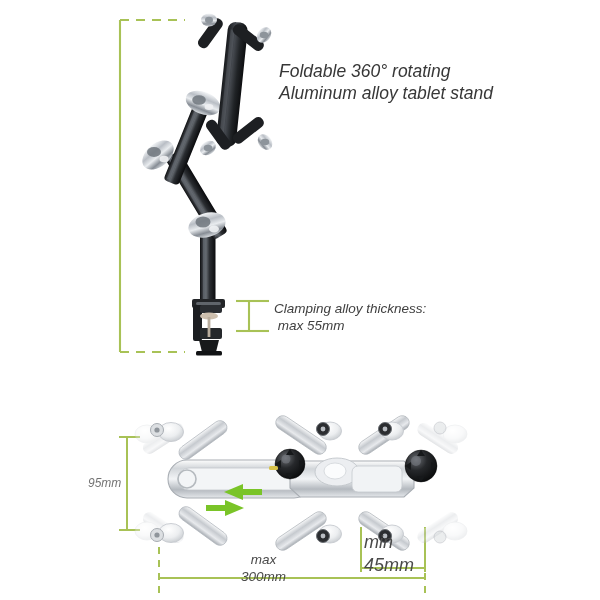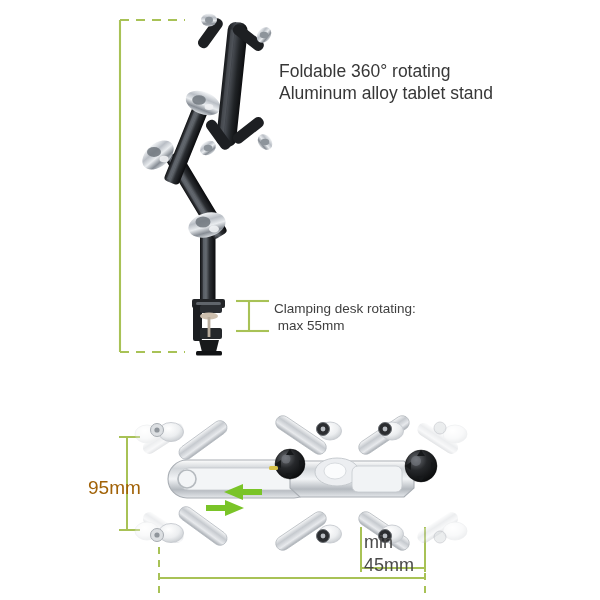"Foldable 360° rotating" .stage { font-style: none -> italic }
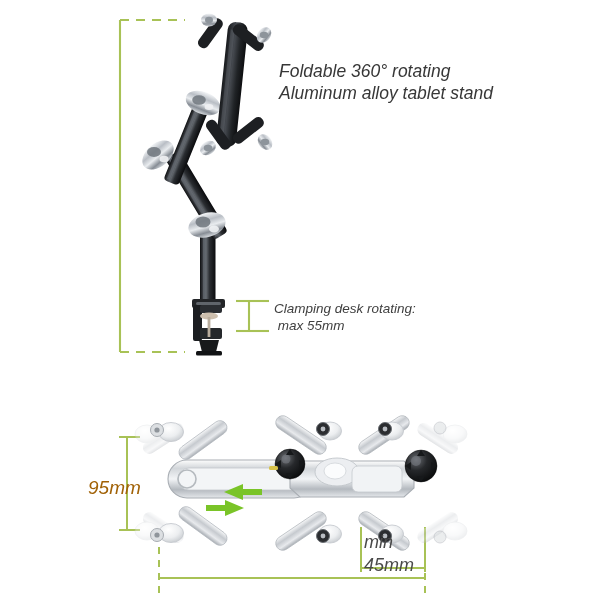"Clamping desk rotating:" div.txt { text: desk rotating -> alloy thickness }
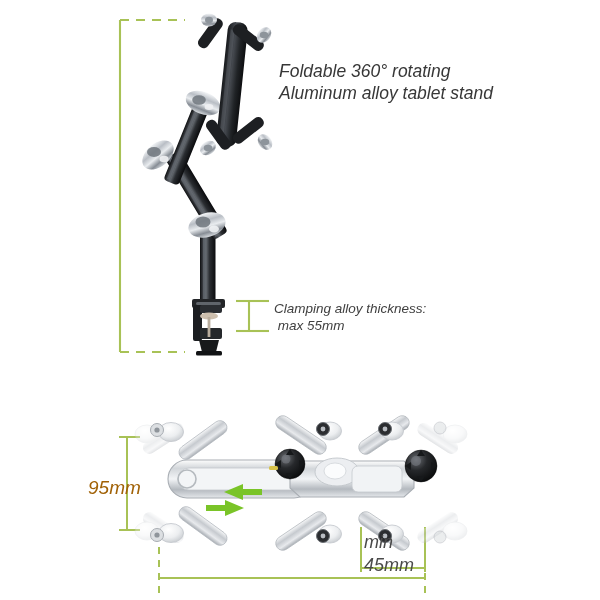"95mm" #h95 { color: #a16207 -> #737373; font-size: 19px -> 12px }
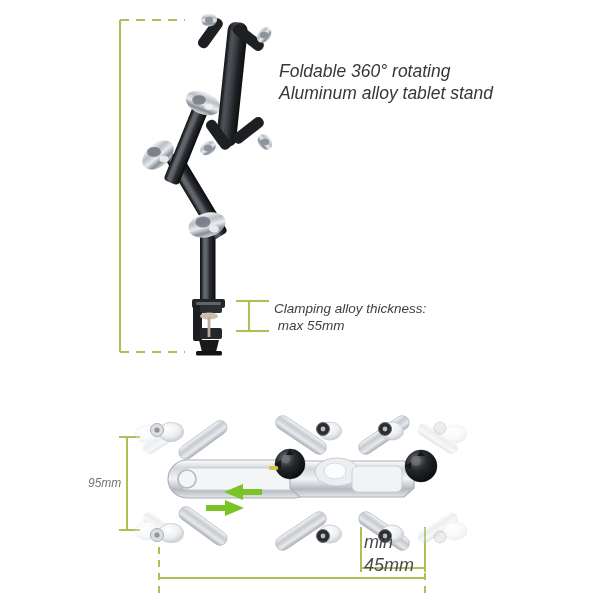"max" div.txt { html: none -> <div>max 300mm</div> }
